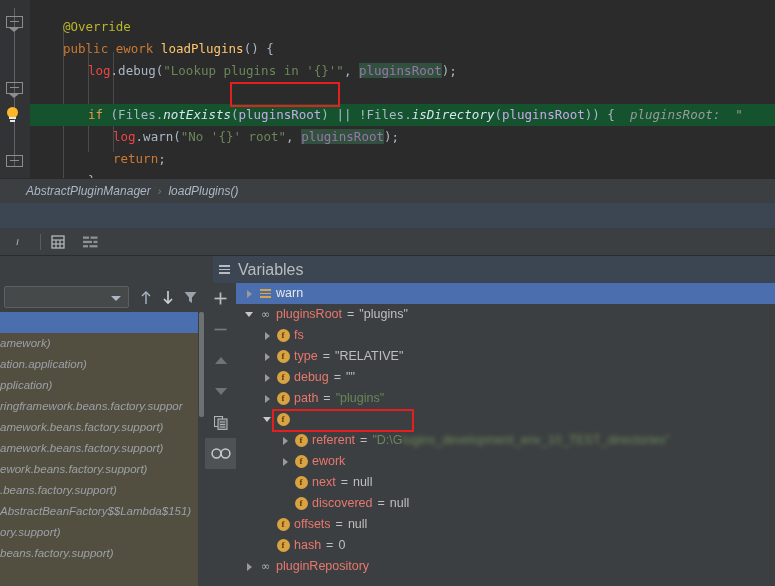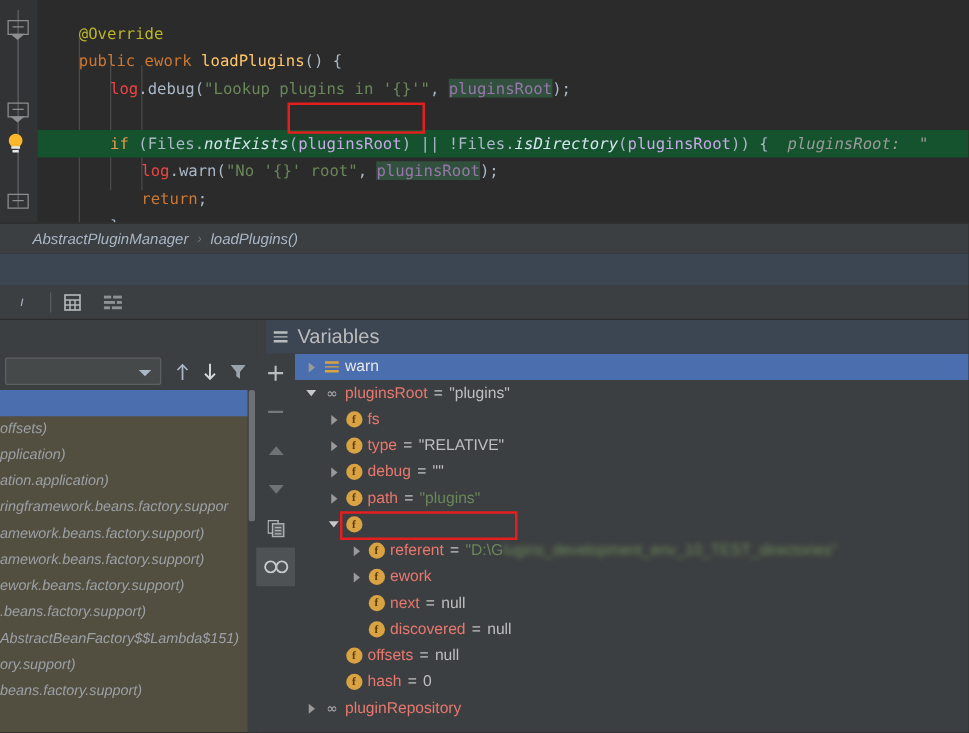"offsets)" div.frame-row { text: offsets -> amework }
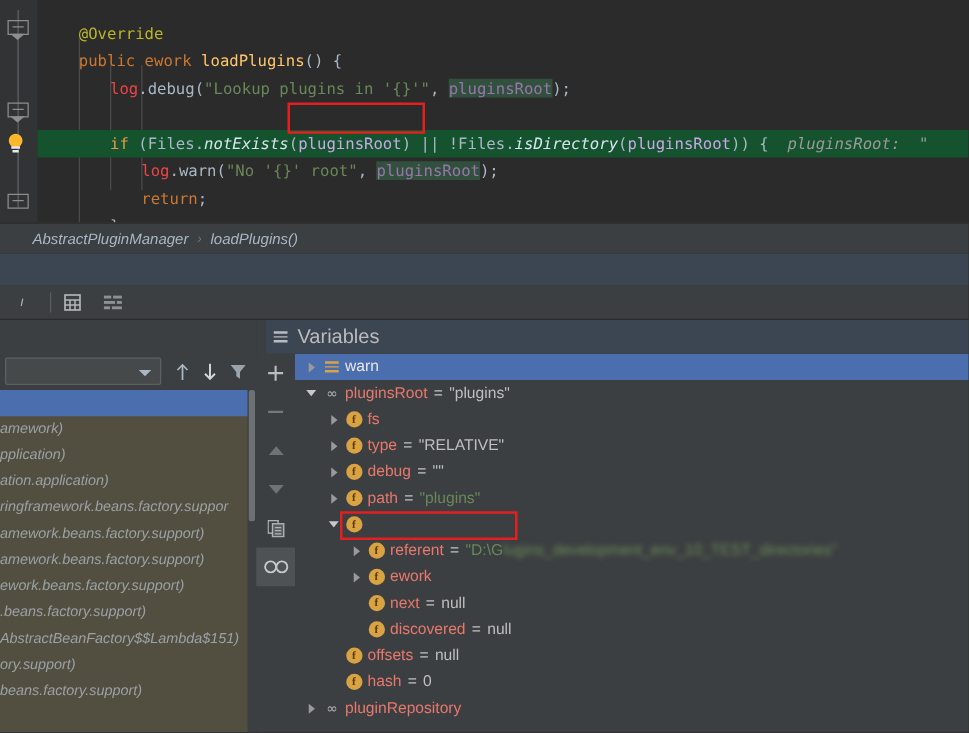"pplication)" div.frame-row { order: before "ation.application)" -> after "ation.application)" }
